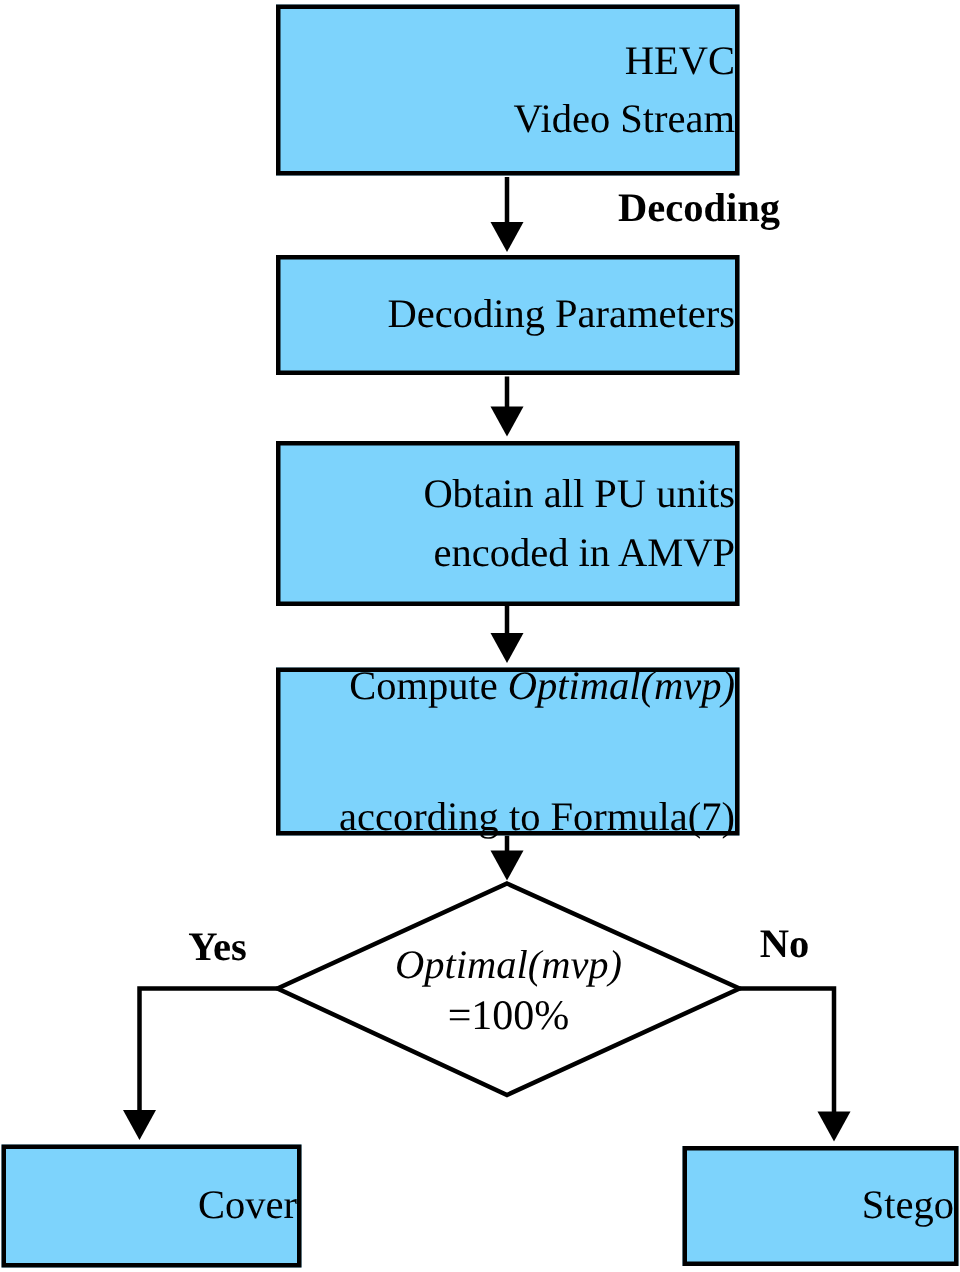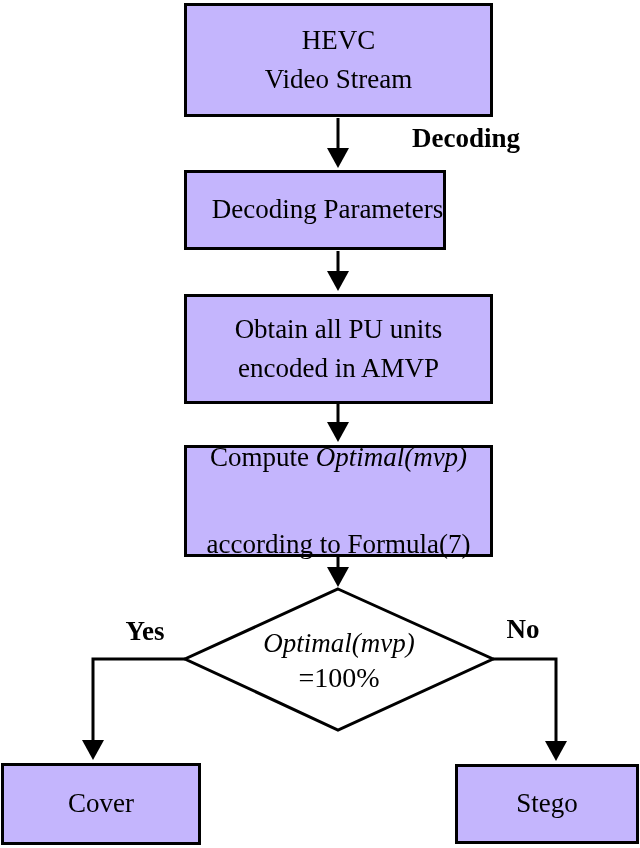"HEVC" .box { align-items: center -> flex-end; background: #c4b5fd -> #7dd3fc }
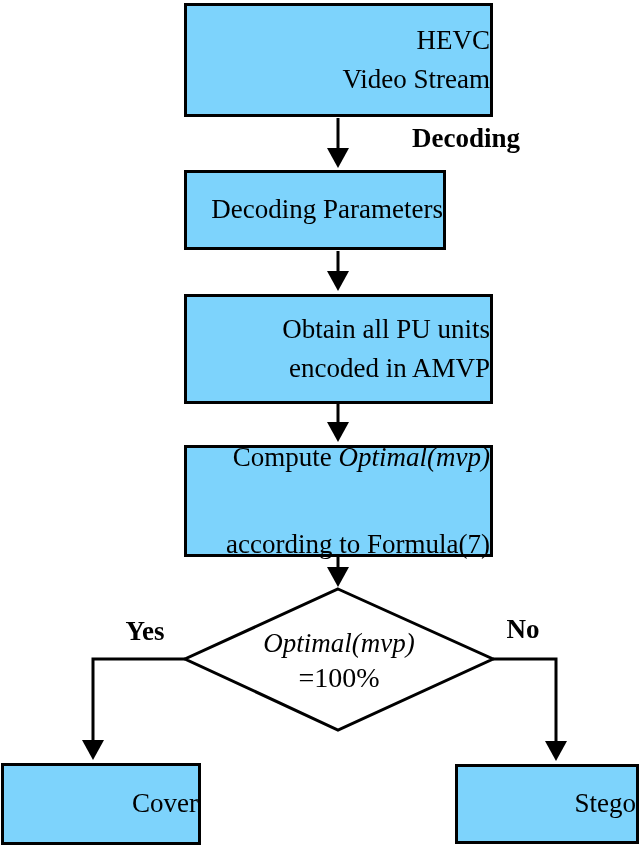"Decoding Parameters" #box-params { width: 262px -> 309px }
